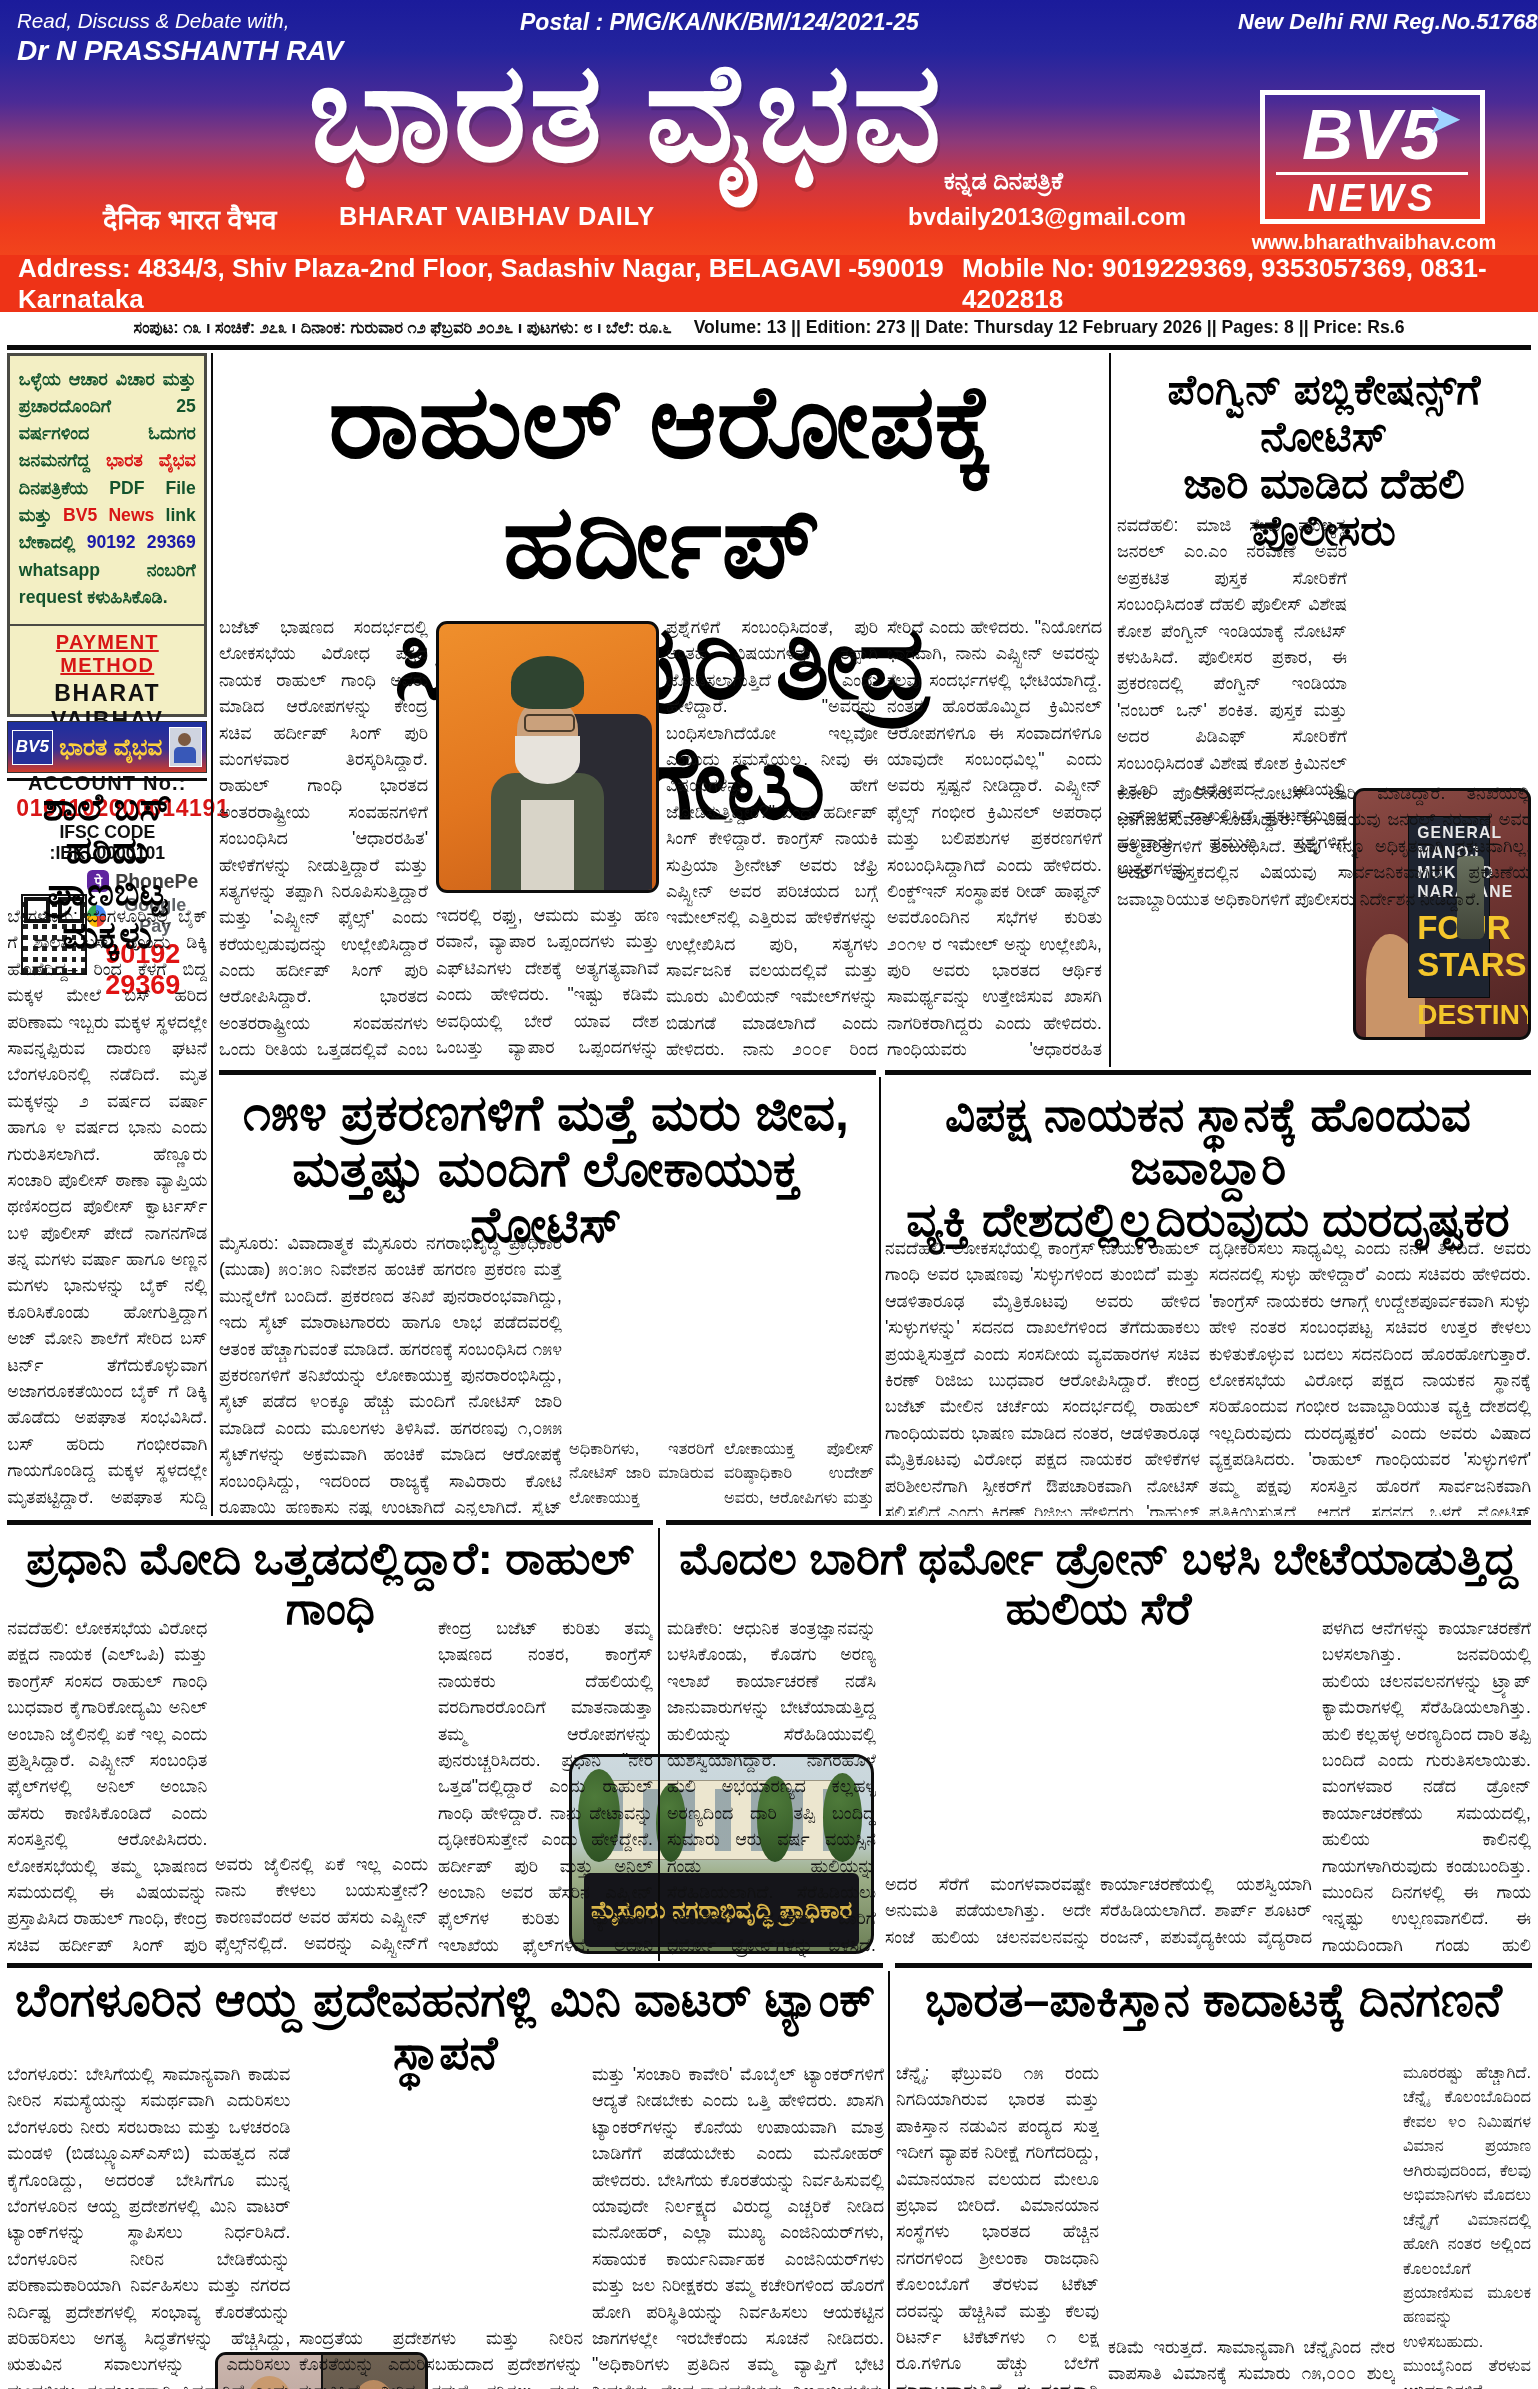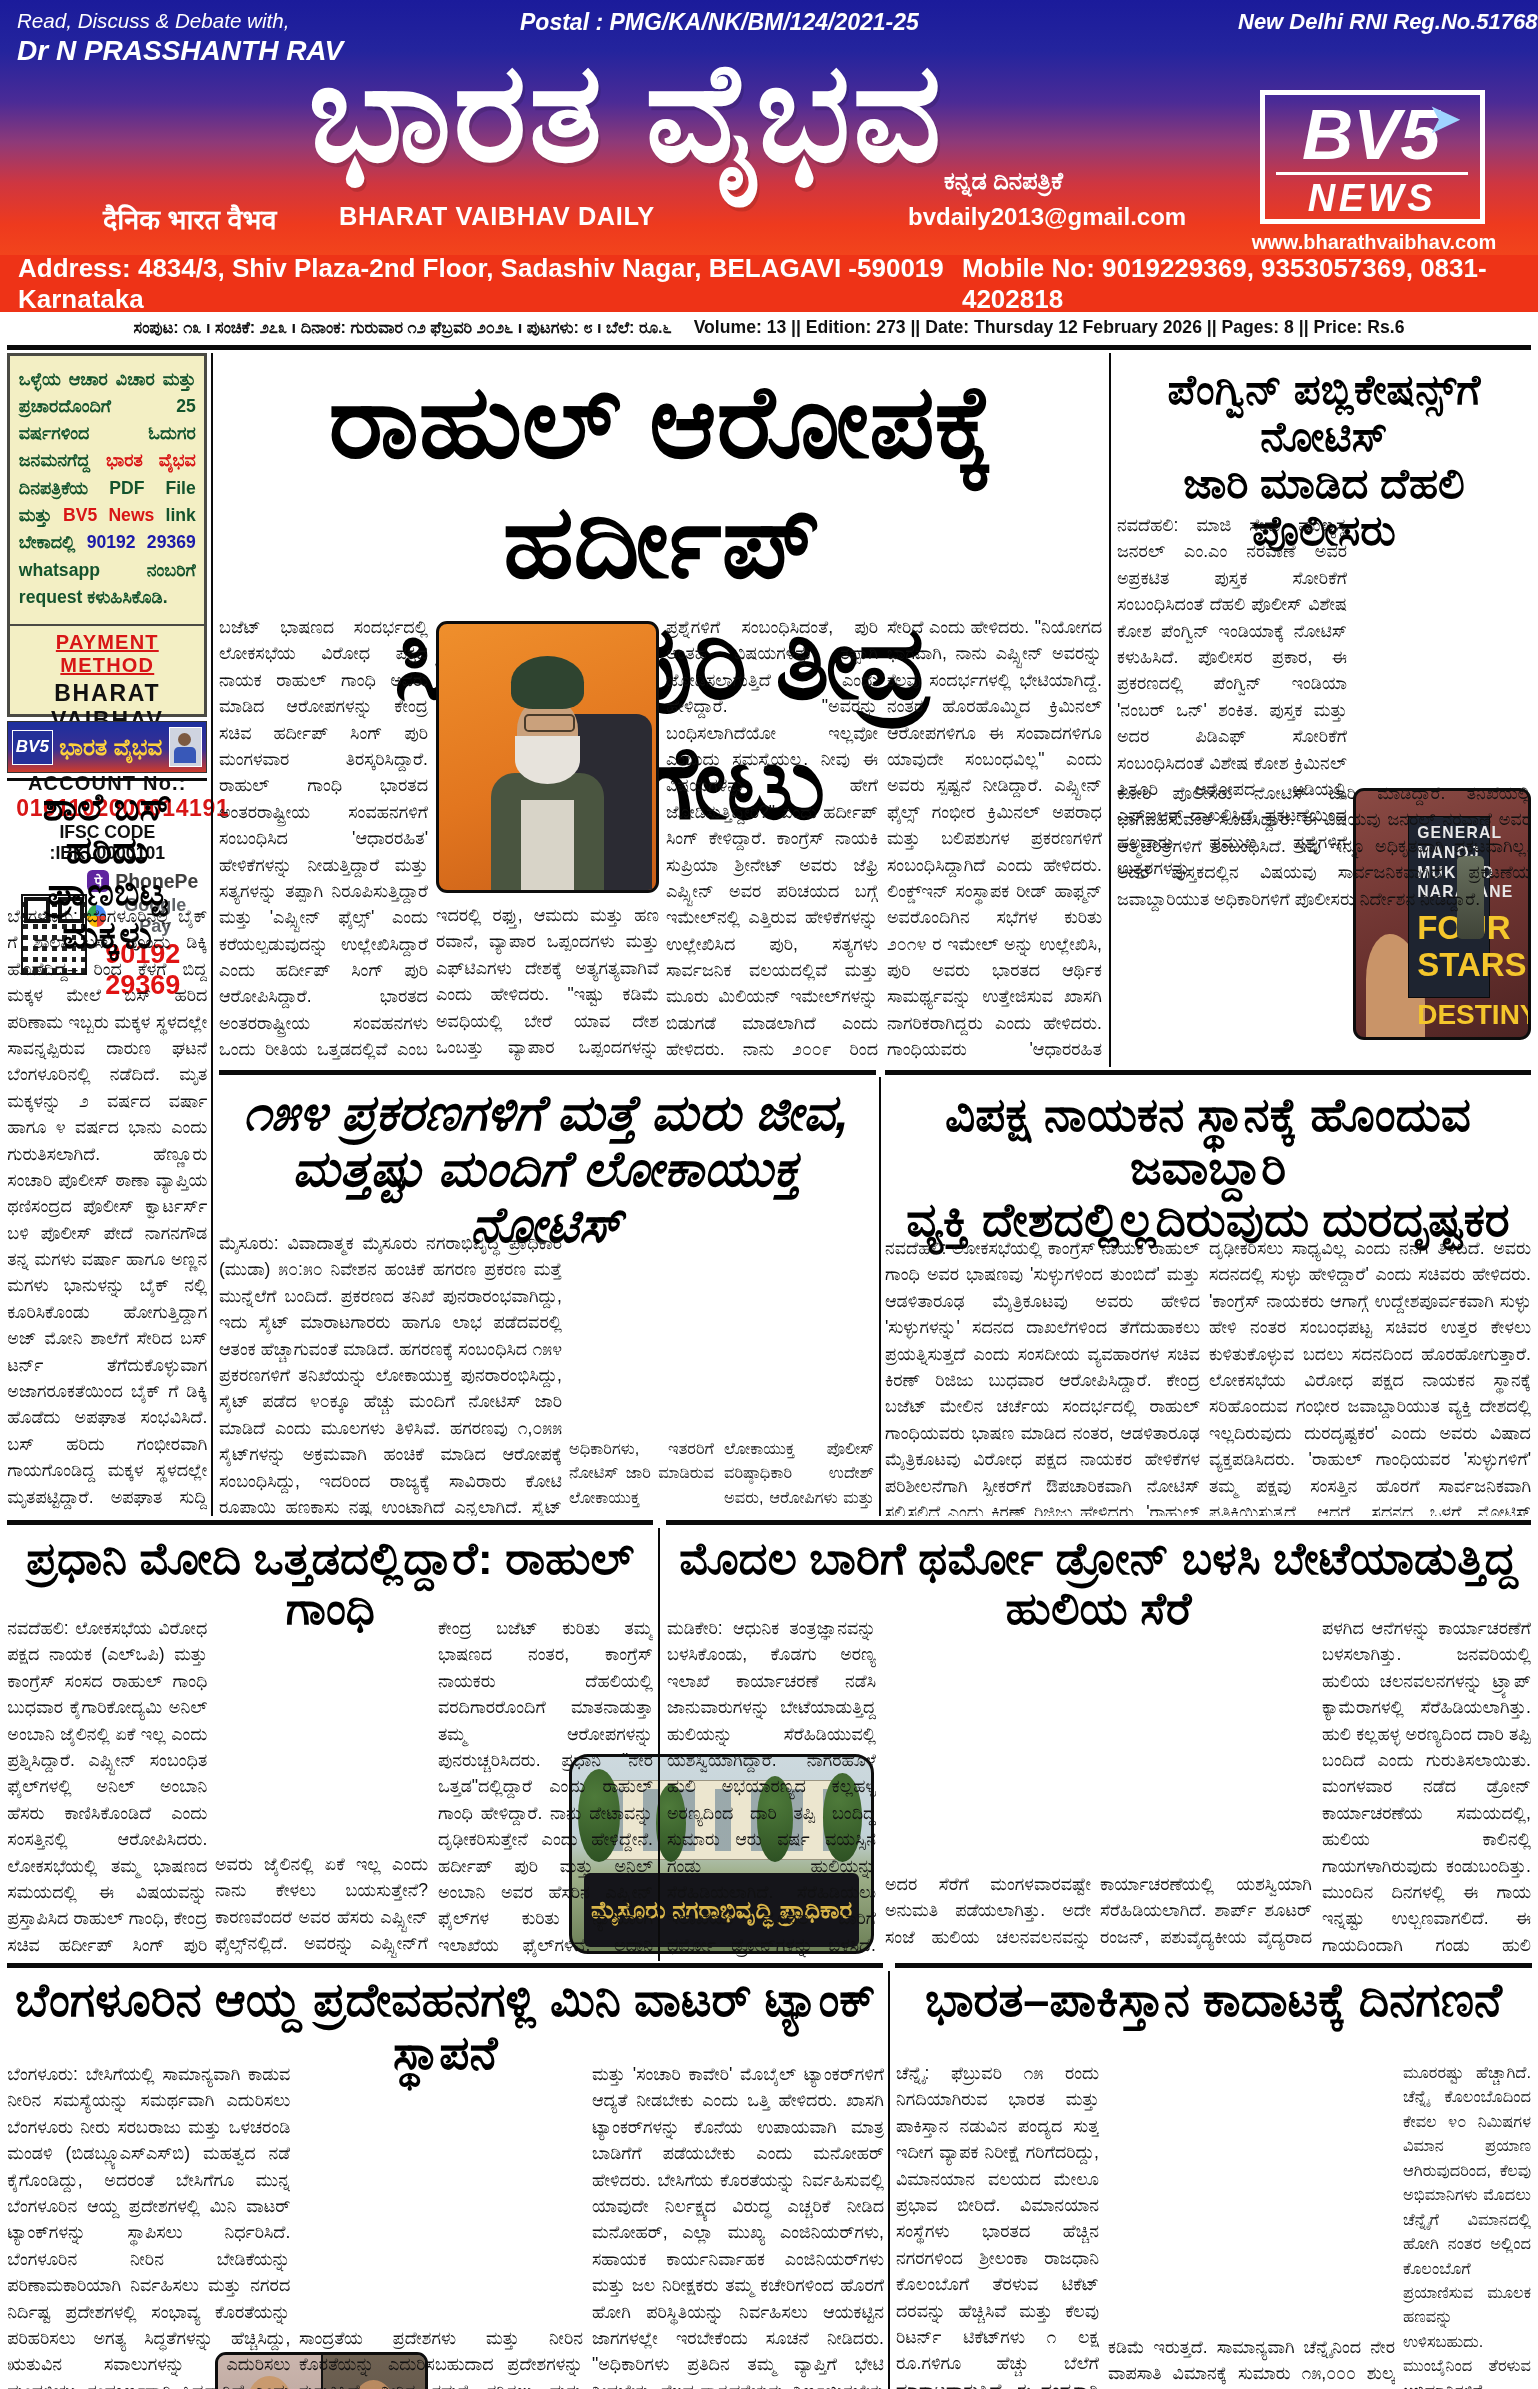"೧೫೪ ಪ್ರಕರಣಗಳಿಗೆ ಮತ್ತೆ ಮರು ಜೀವ," div.abs { font-style: italic -> none }
